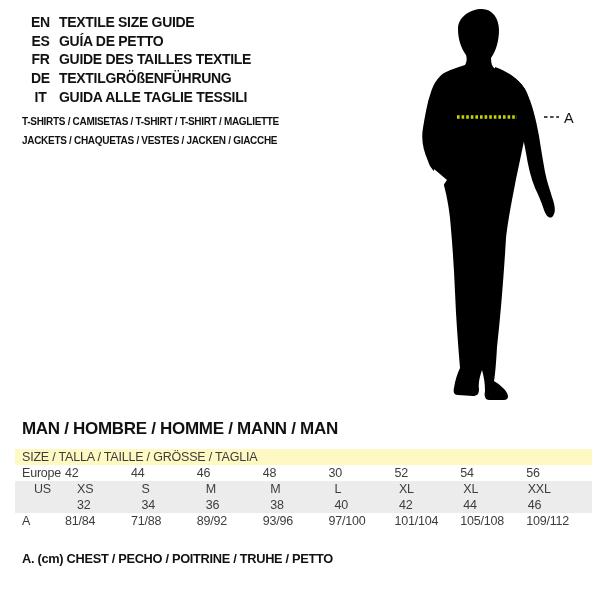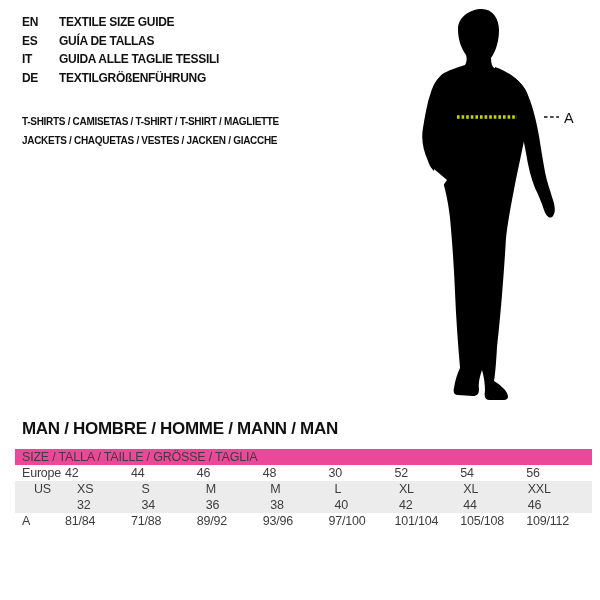"EN" .lang-row { font-size: 12px -> 14px; text-align: none -> center }
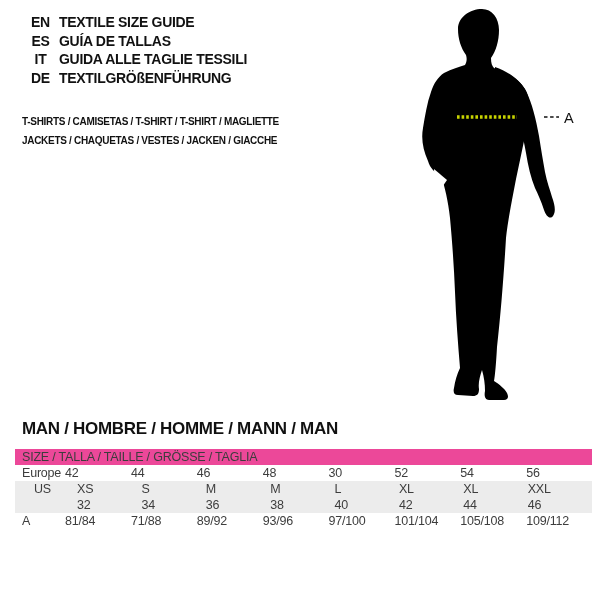"GUÍA DE TALLAS" span.lang-name { text: TALLAS -> PETTO }
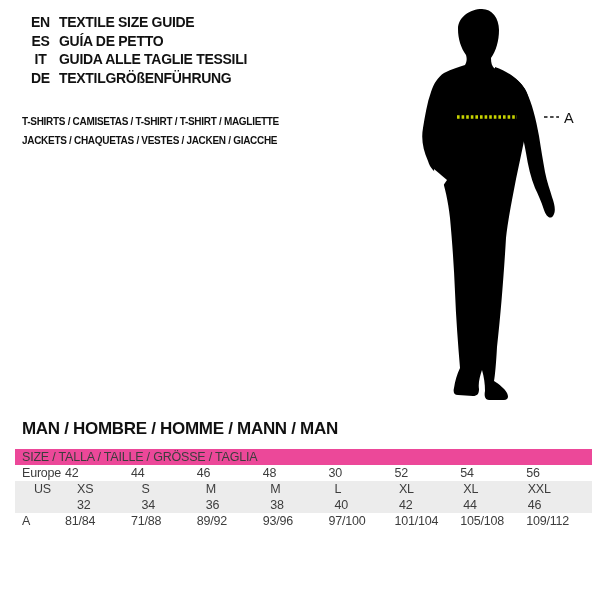"FR" div.lang-row { html: none -> <div> <span>FR</span> <span>GUIDE DES TAILLES TEXTILE</span> </div> }
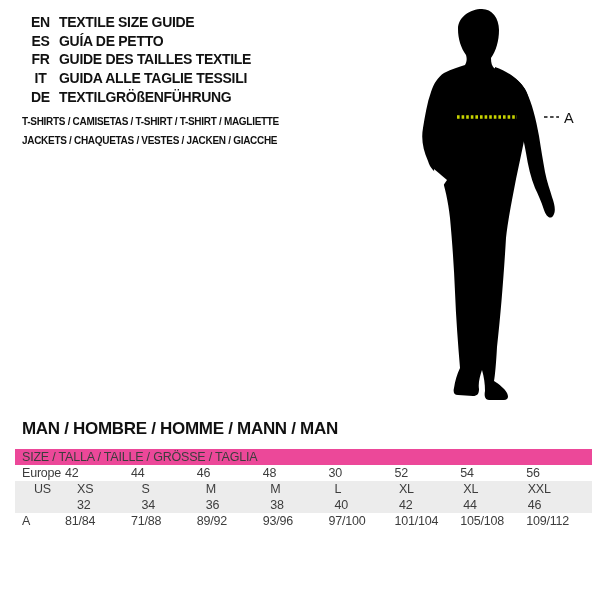"IT" div.lang-row { order: before "DE" -> after "DE" }
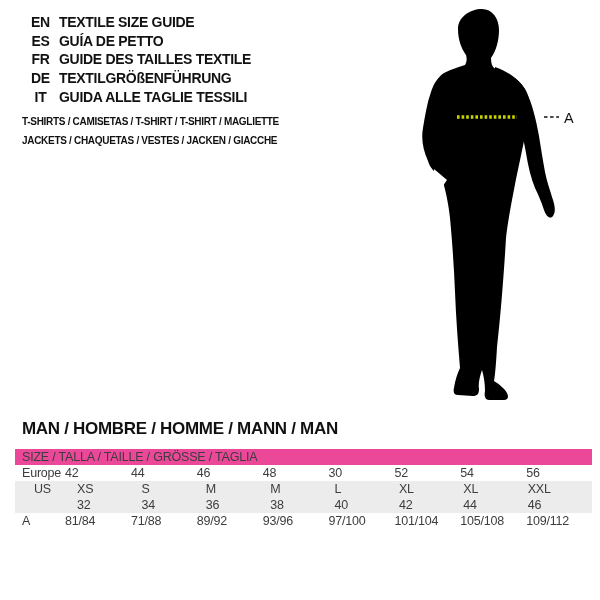"SIZE / TALLA / TAILLE" .t-header { background: #ec4899 -> #fef9c3 }
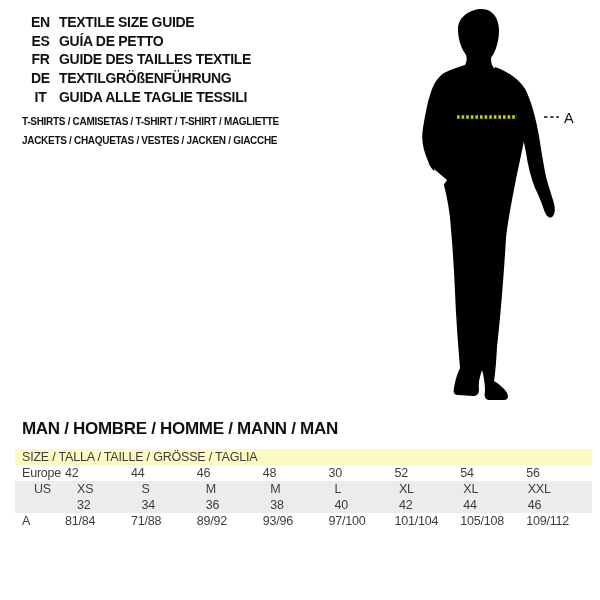"A. (cm) CHEST / PECHO" div.footnote { html: none -> <div>A. (cm) CHEST / PECHO / POITRINE / TRUHE / PETTO</div> }
